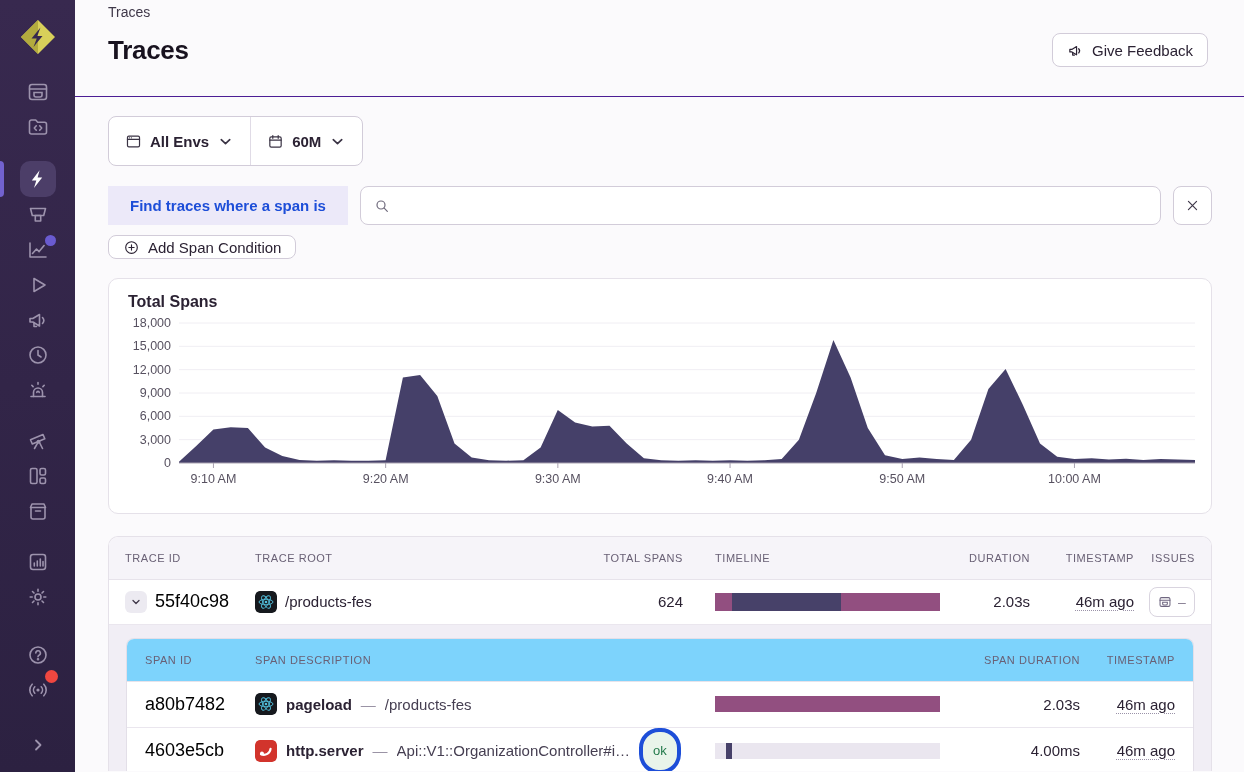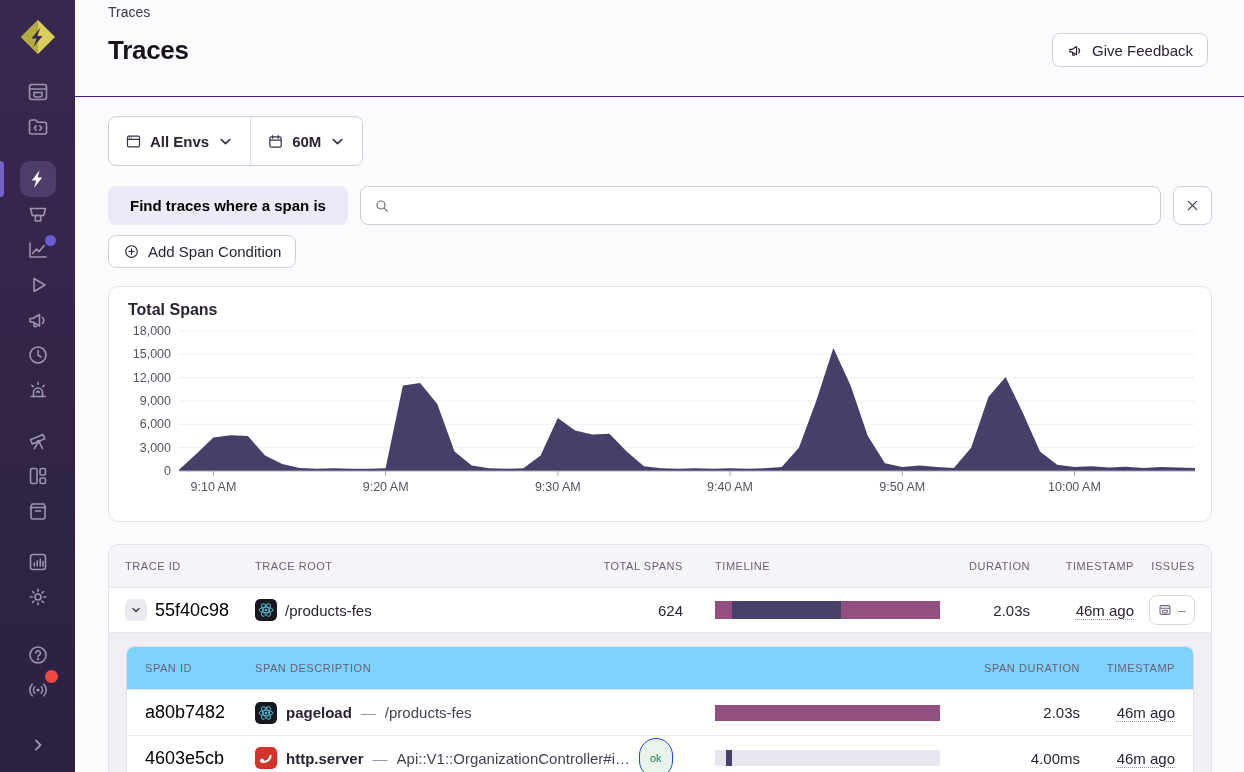"Find traces where a span" .where-chip { border-radius: 8px -> 0; color: #000000 -> #1d4ed8 }
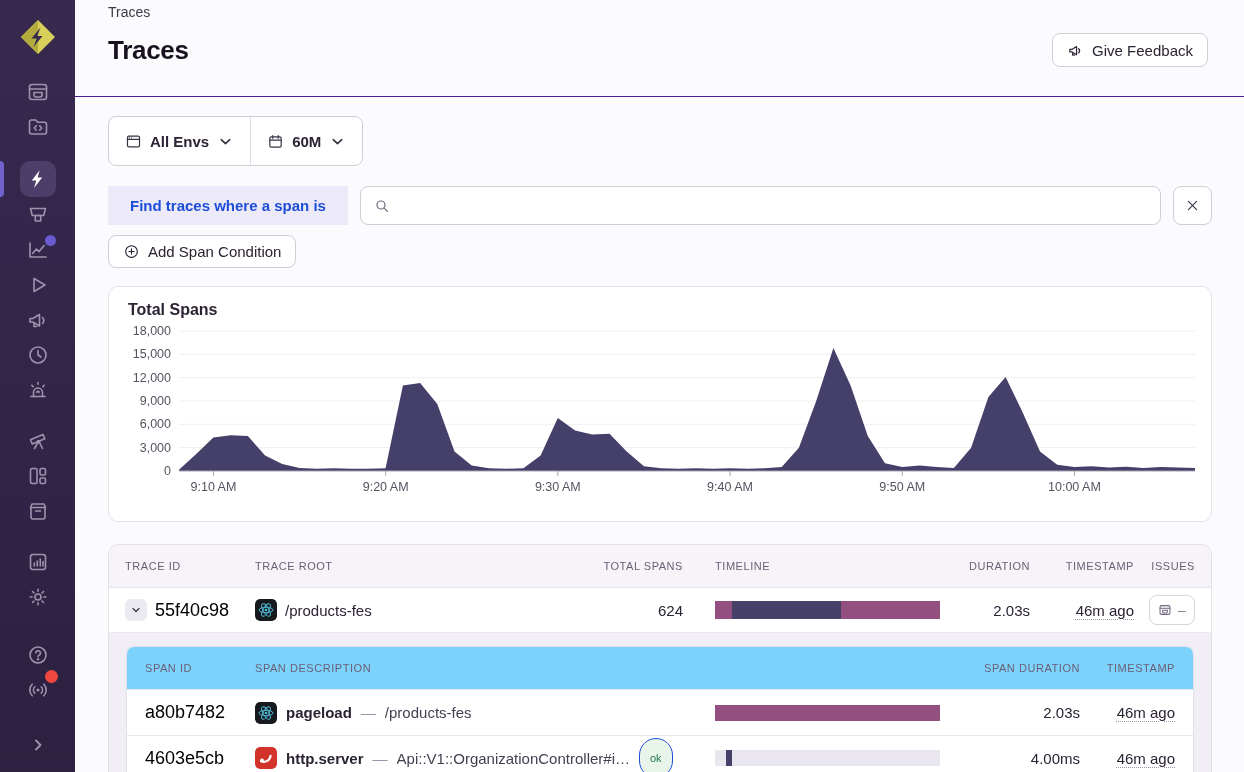"Add Span Condition" .add-condition-btn { height: 33px -> 24px }
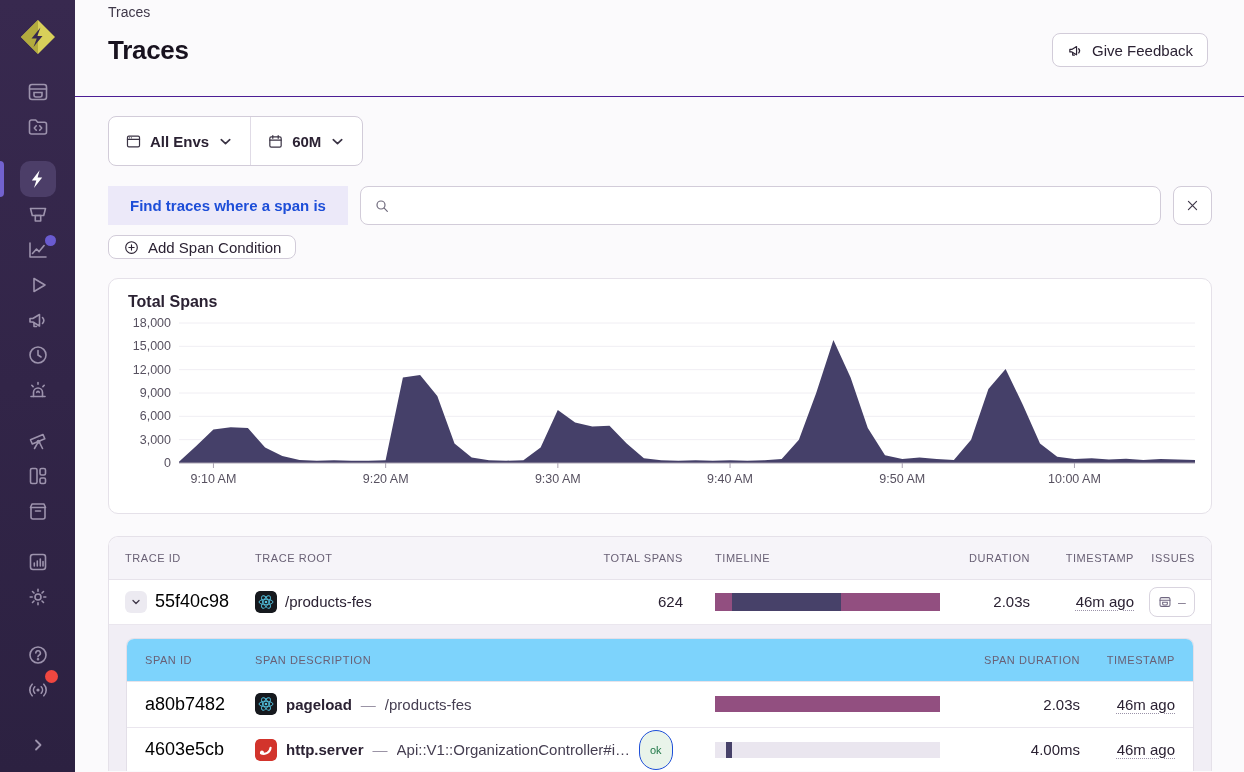"ok" .ok-pill { border: 1px solid #1d4ed8 -> 4px solid #1d4ed8; font-size: 11px -> 13px }
